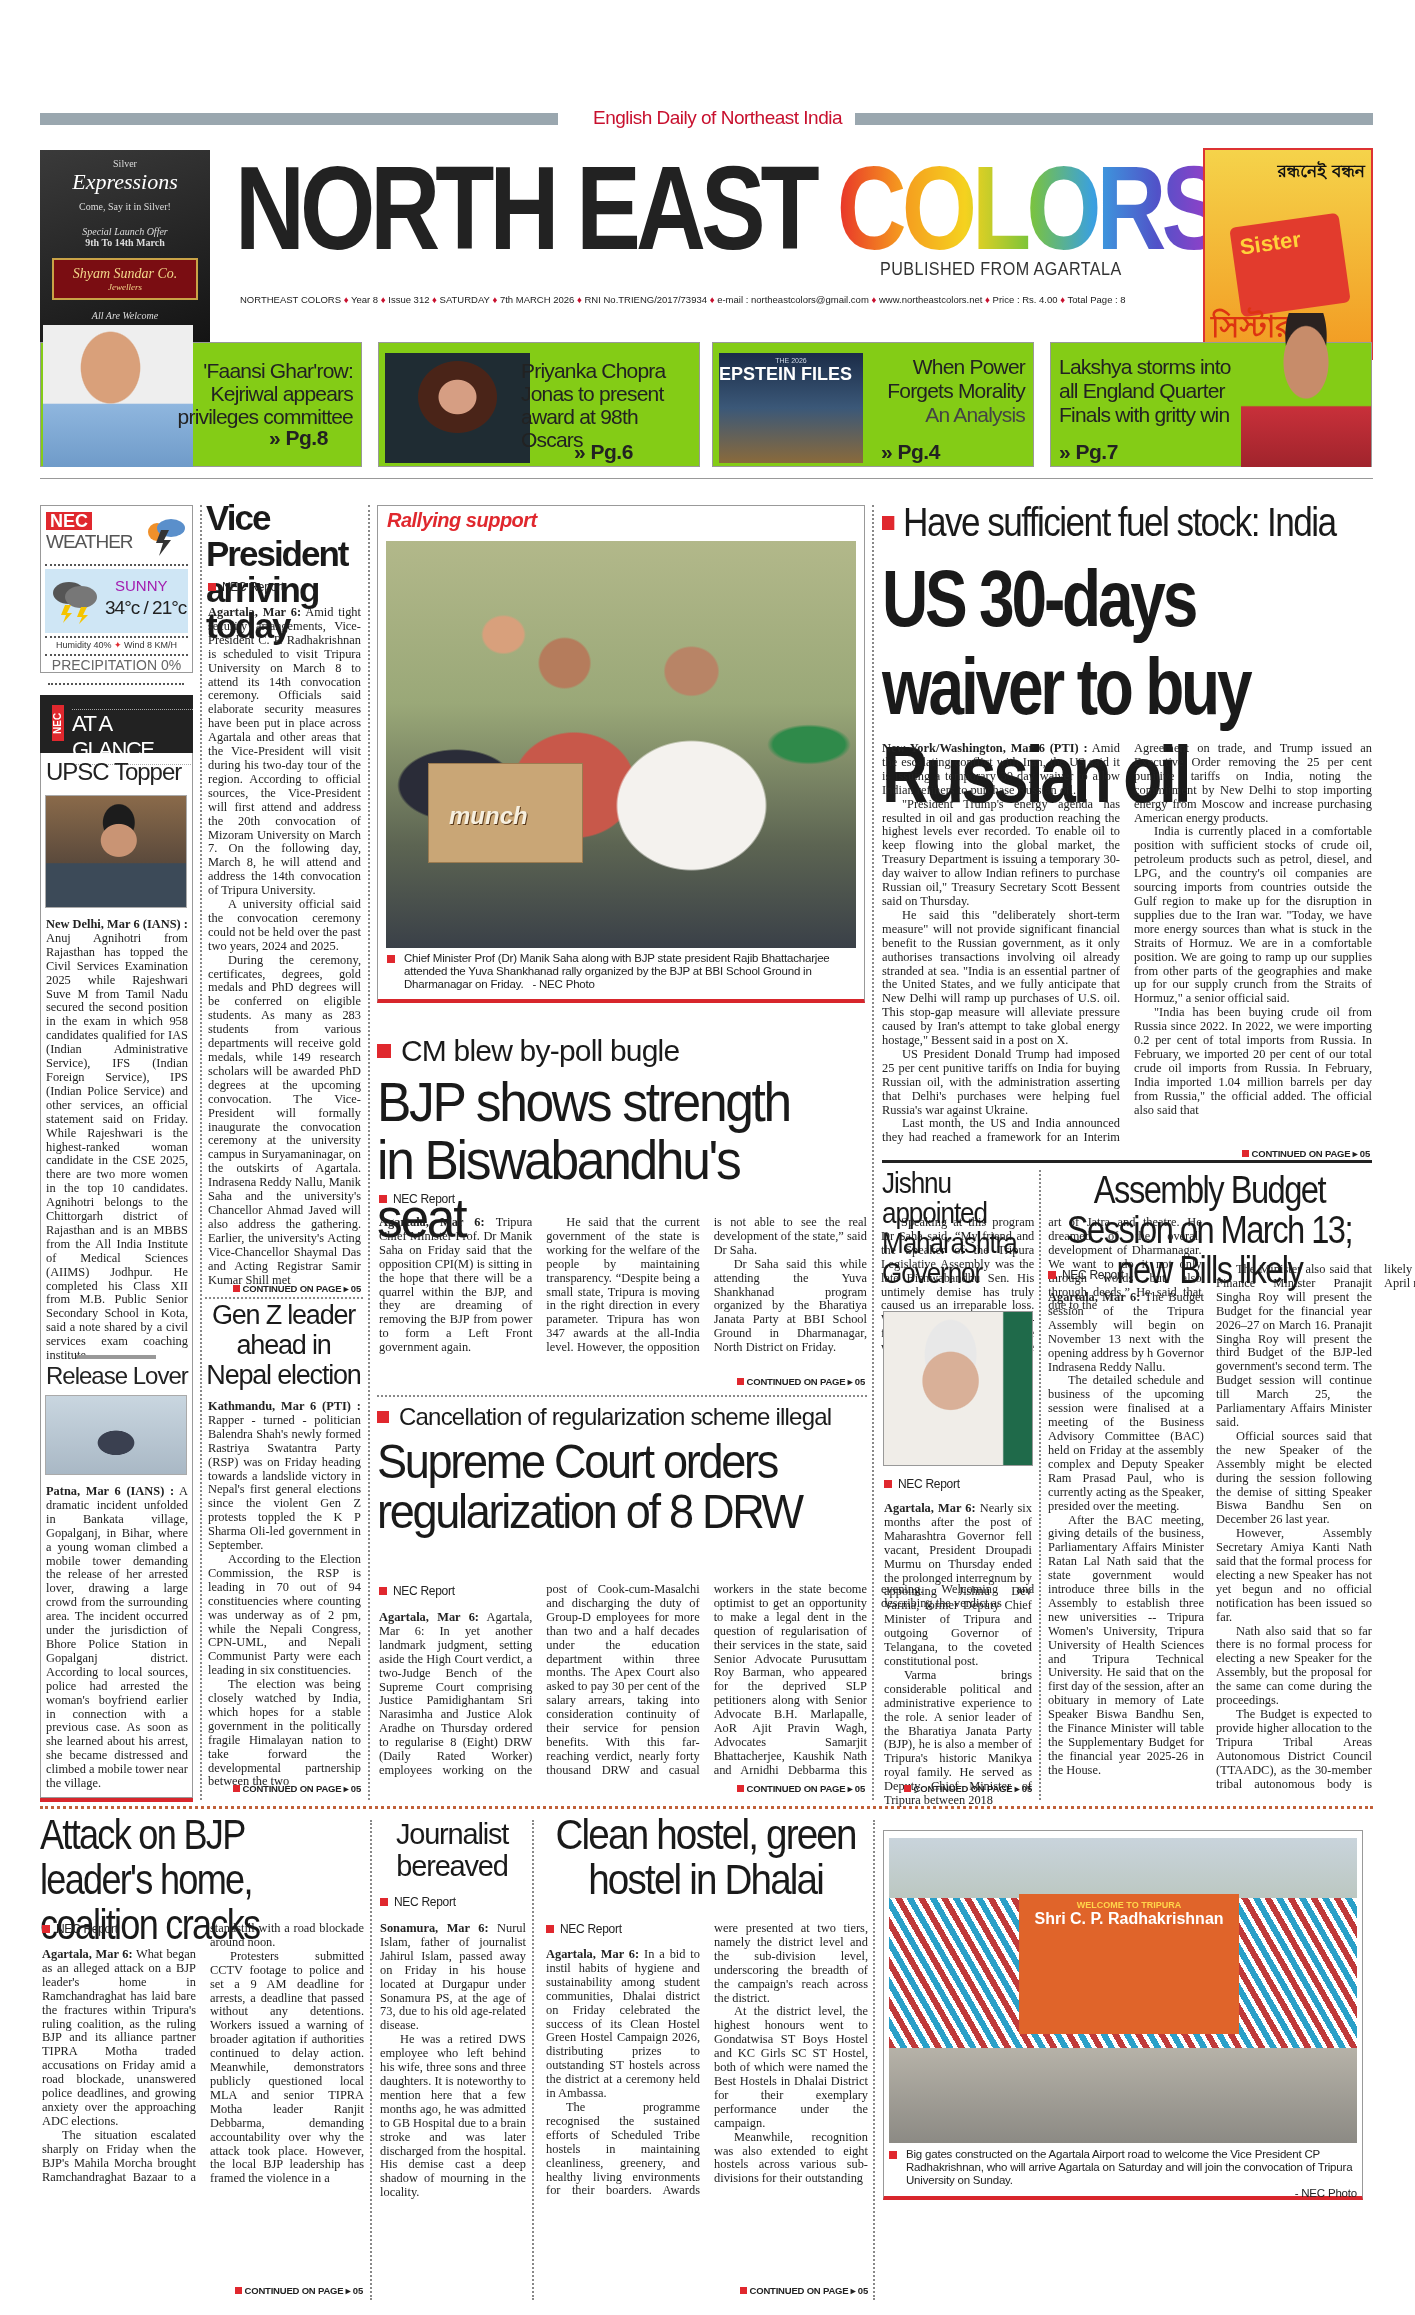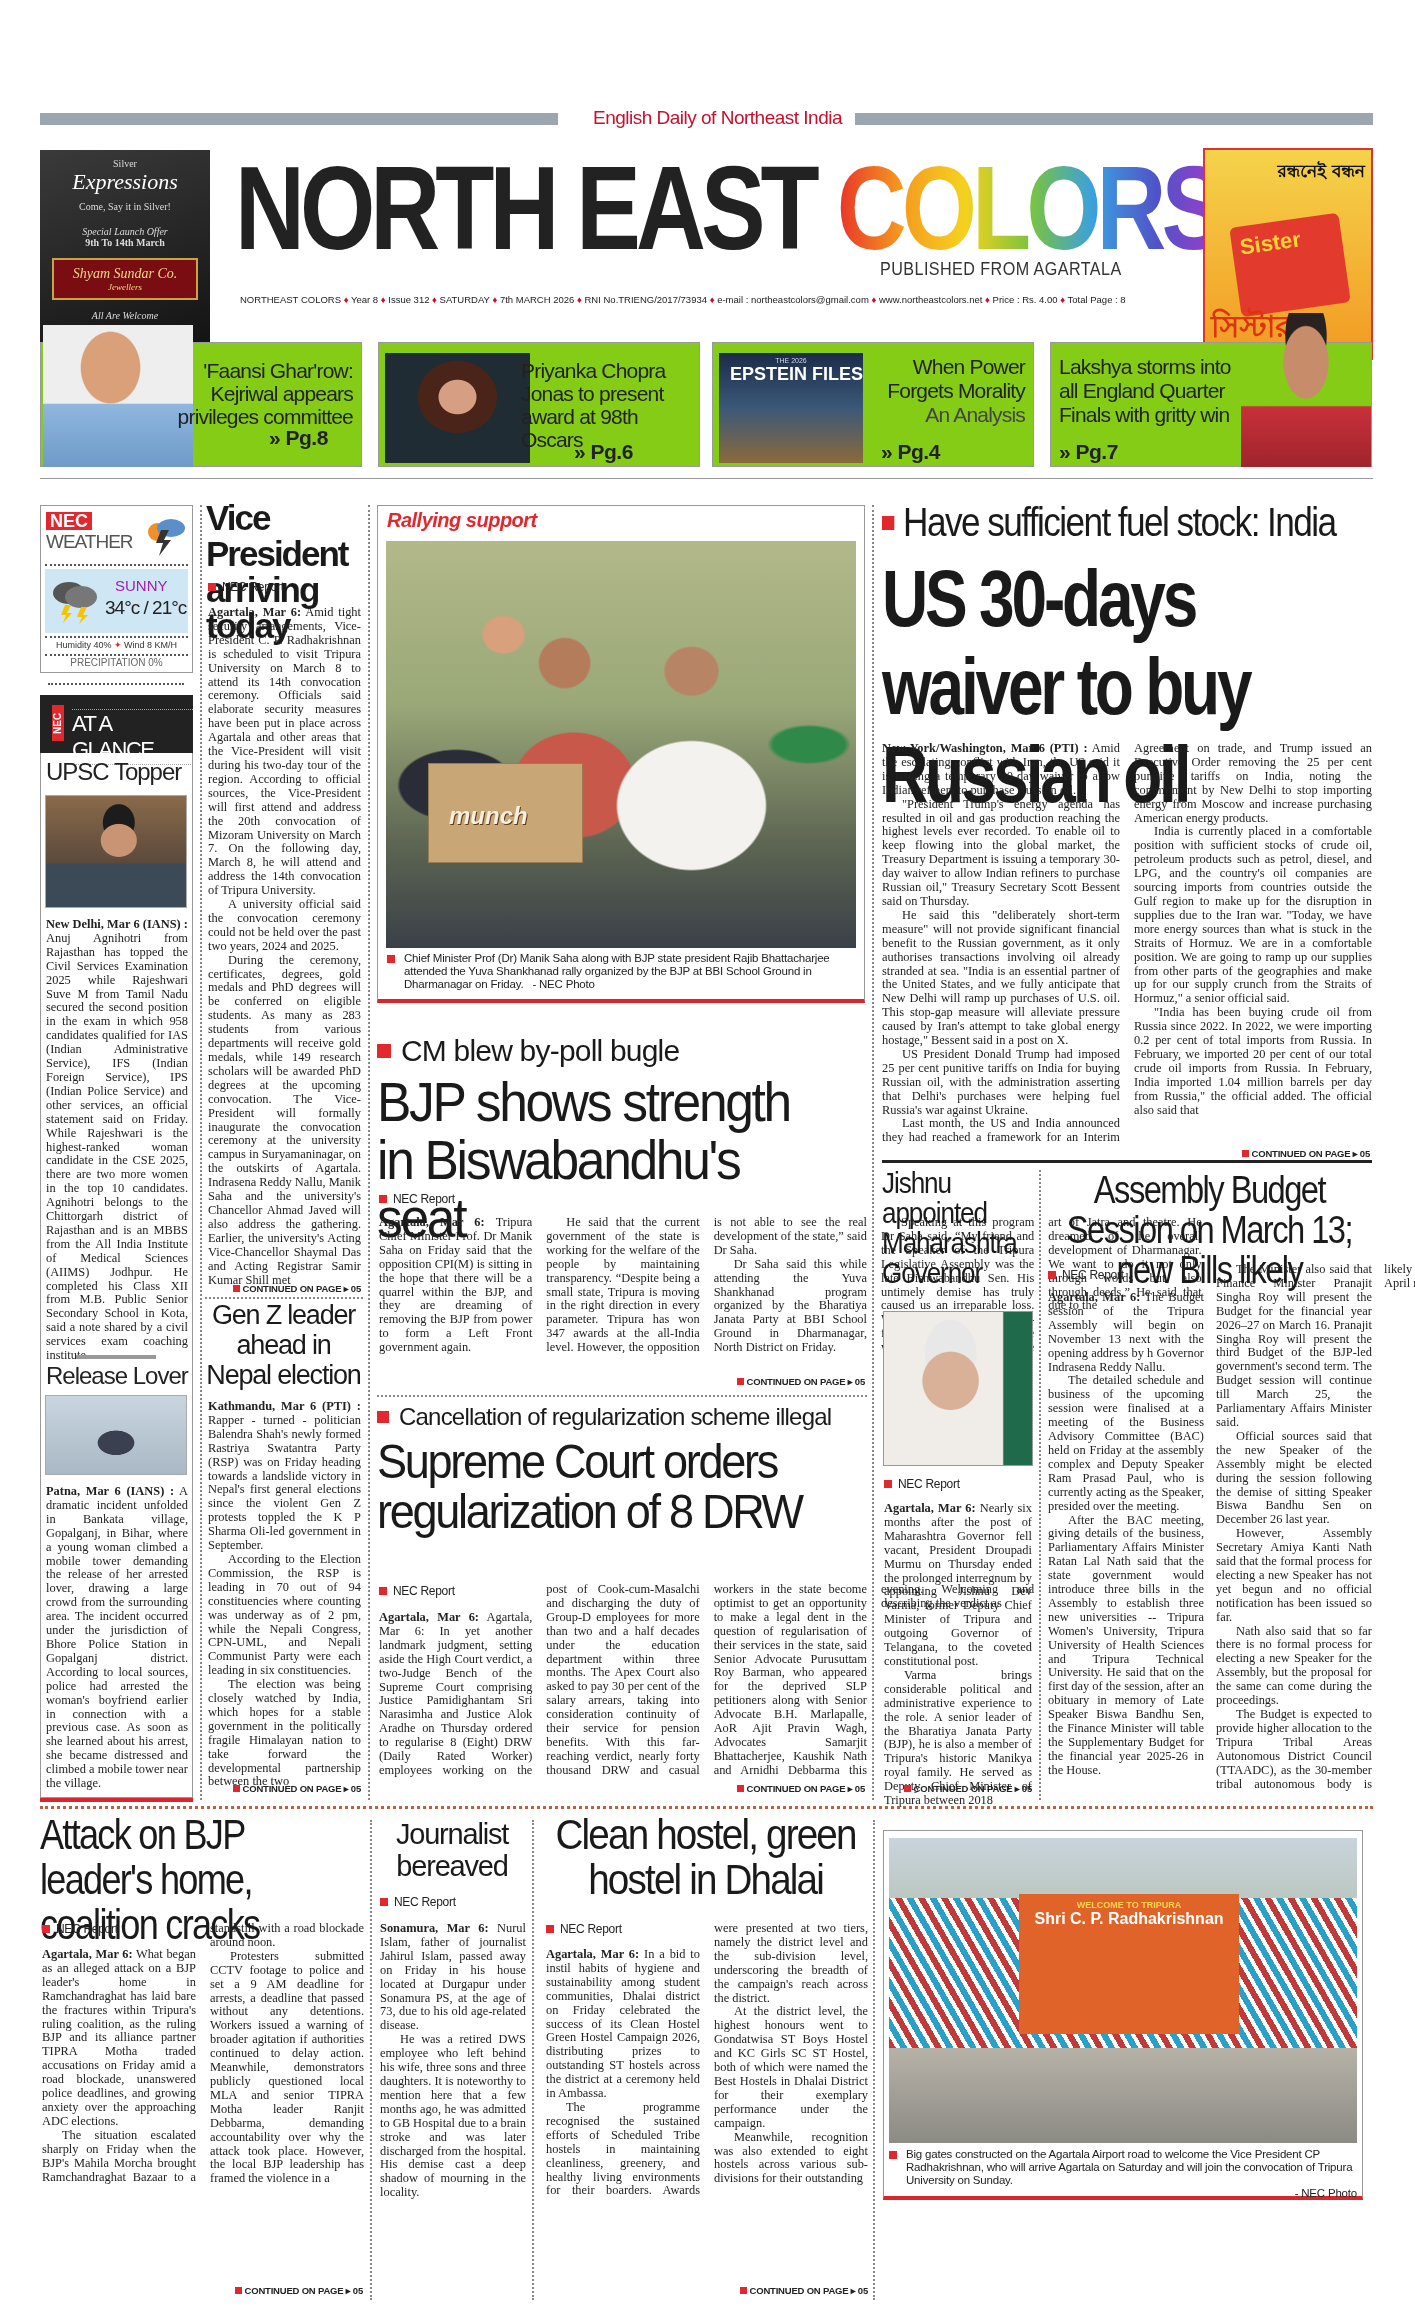"EPSTEIN FILES" div { text-align: right -> left }
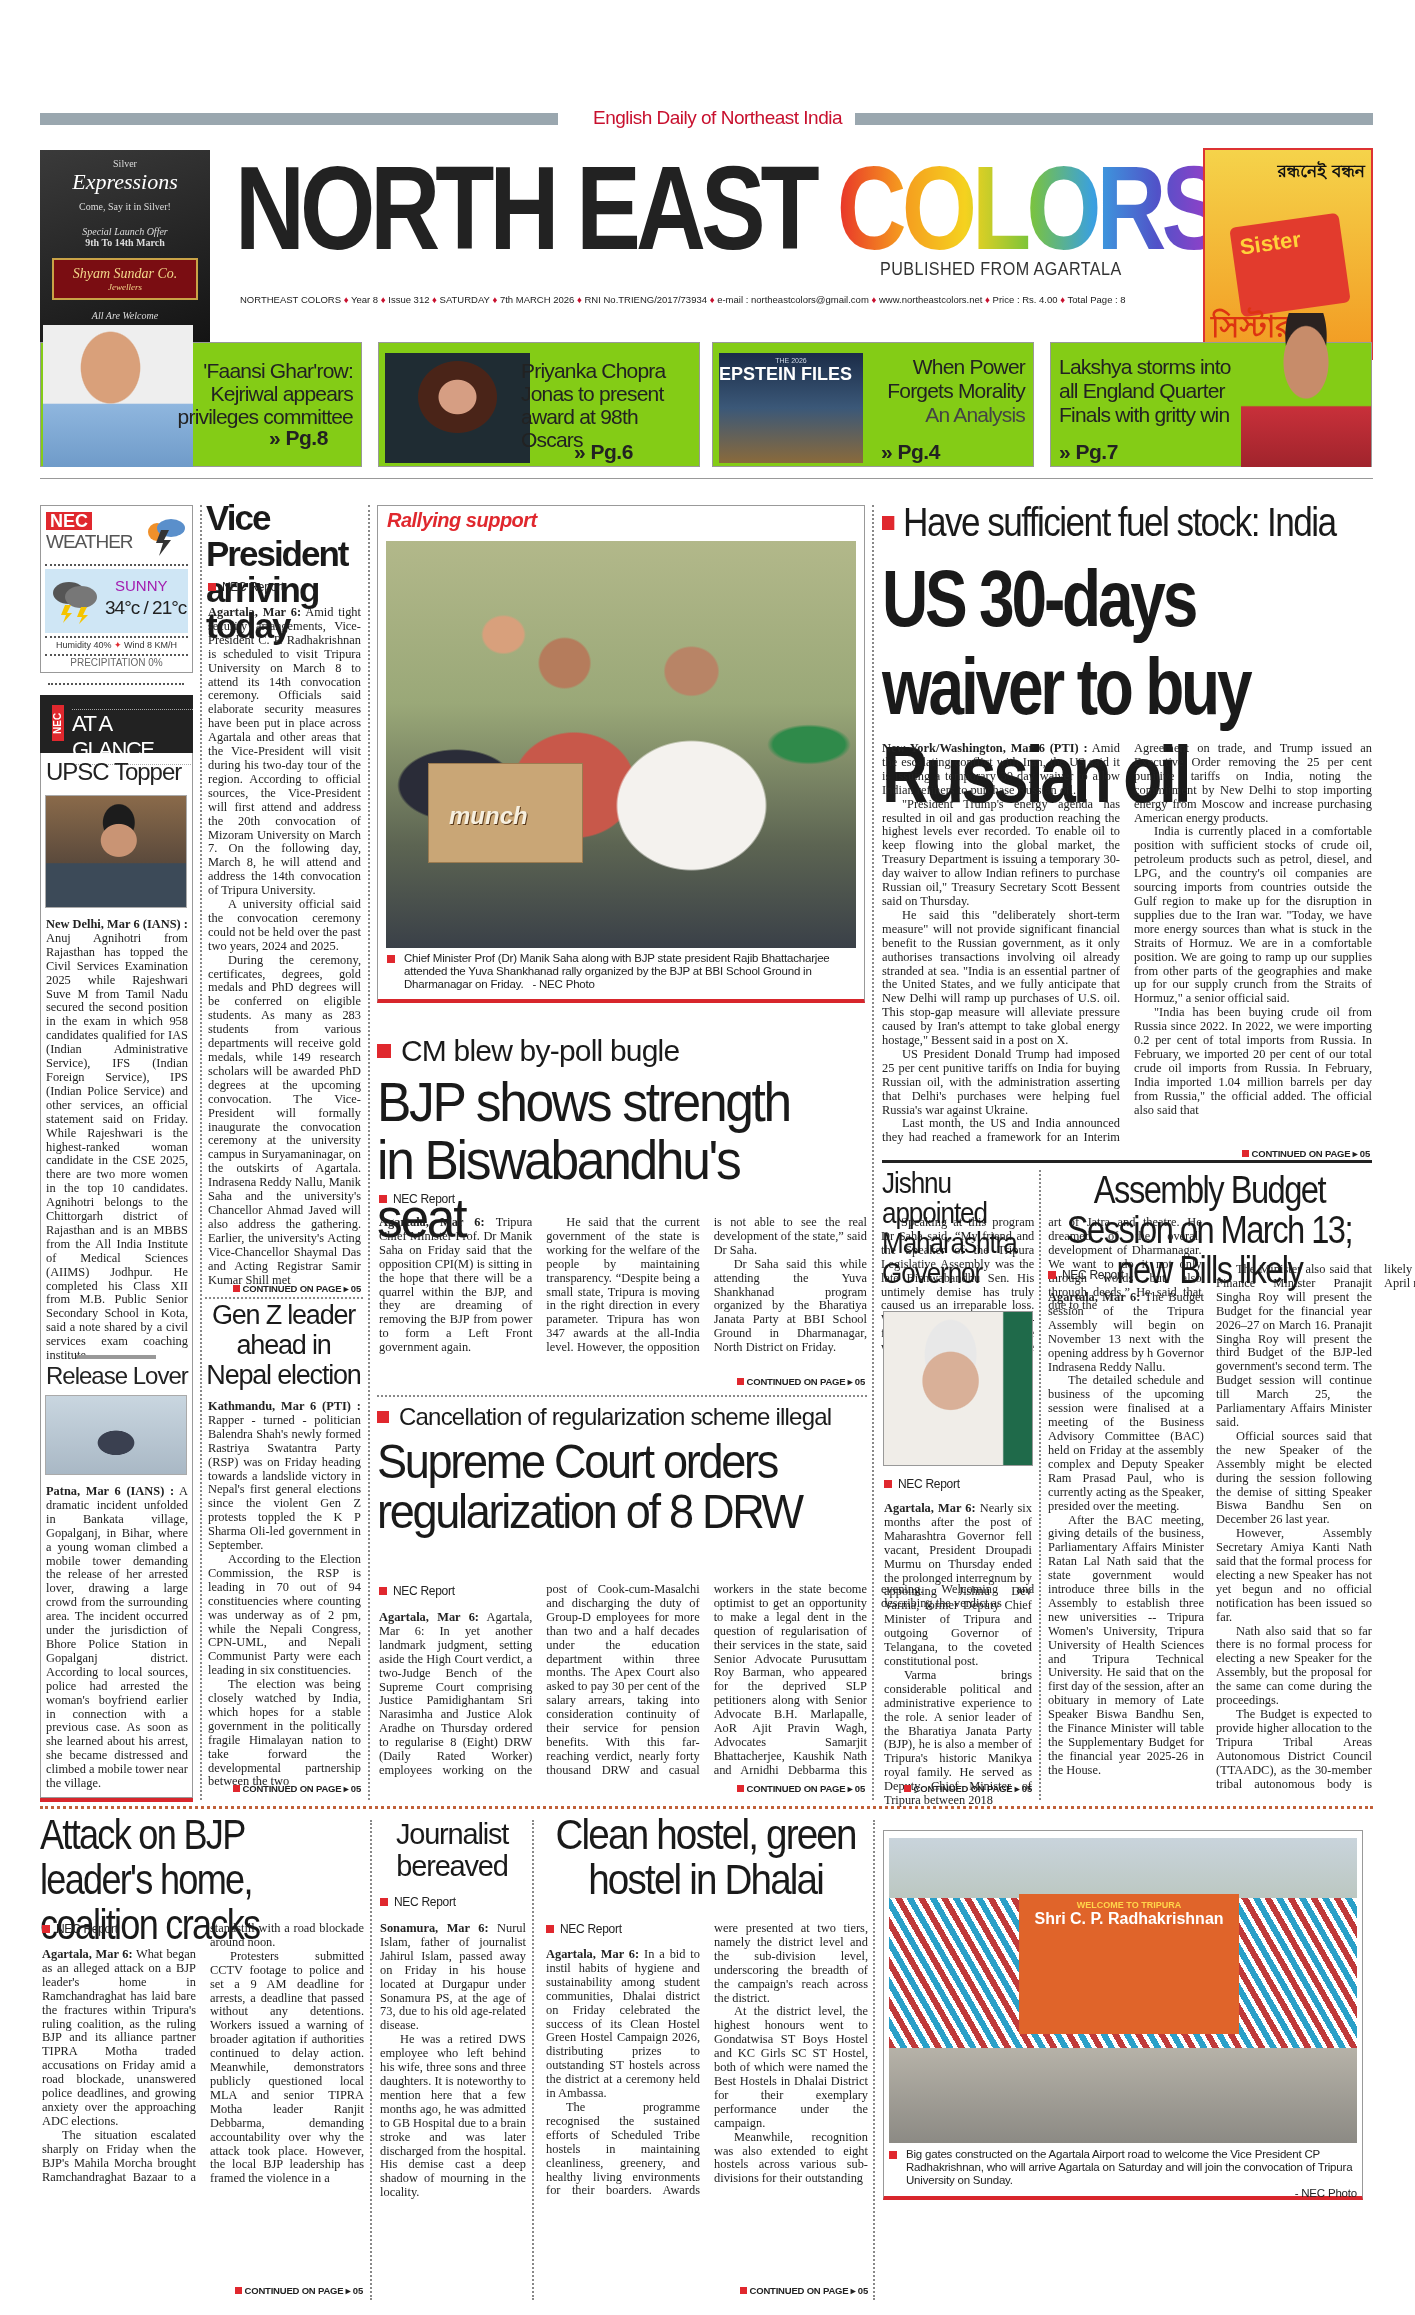"PRECIPITATION 0%" div.abs { font-size: 10px -> 14px }
